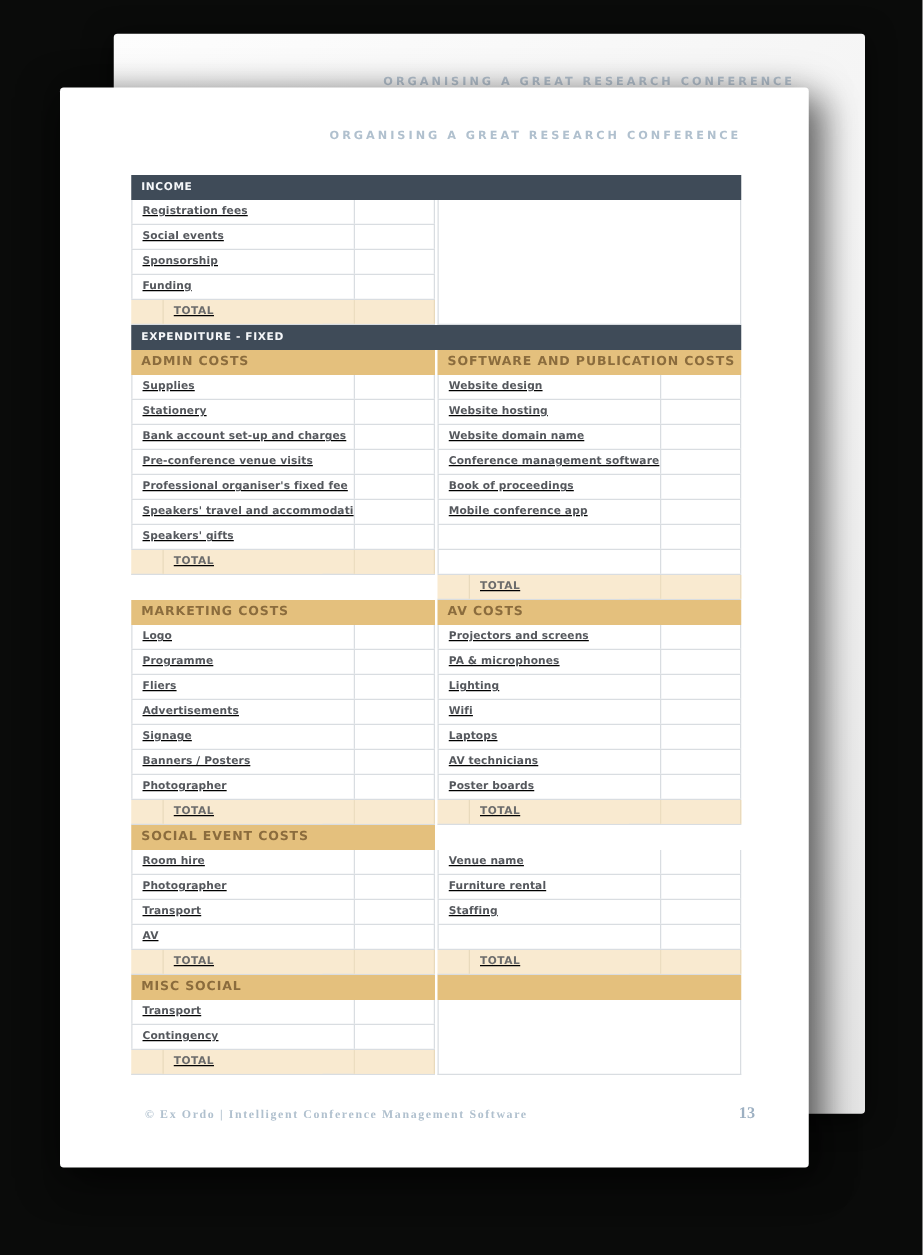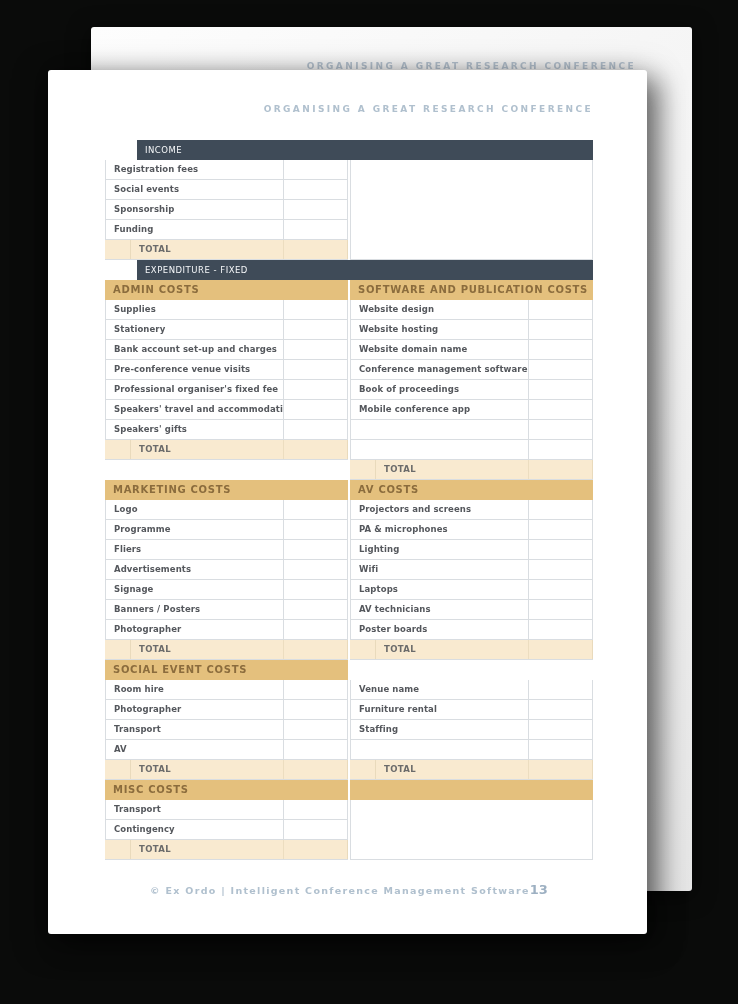"INCOME" .dark-bar { font-weight: normal -> bold; margin-left: 32px -> none }
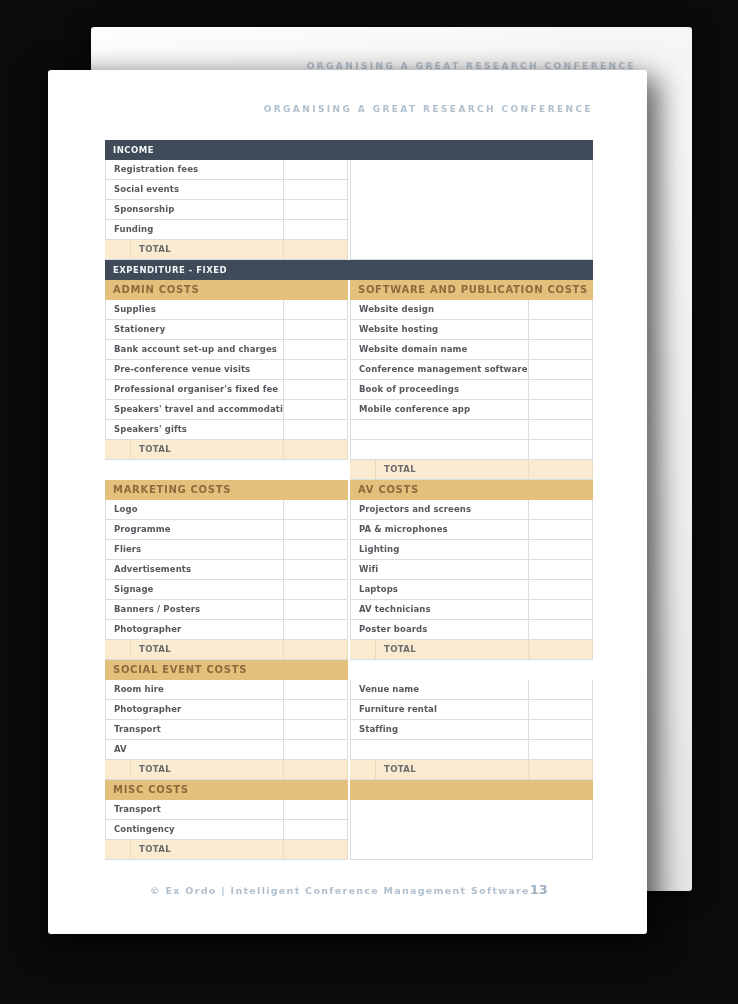"Registration fees" .half { text-decoration: none -> underline }
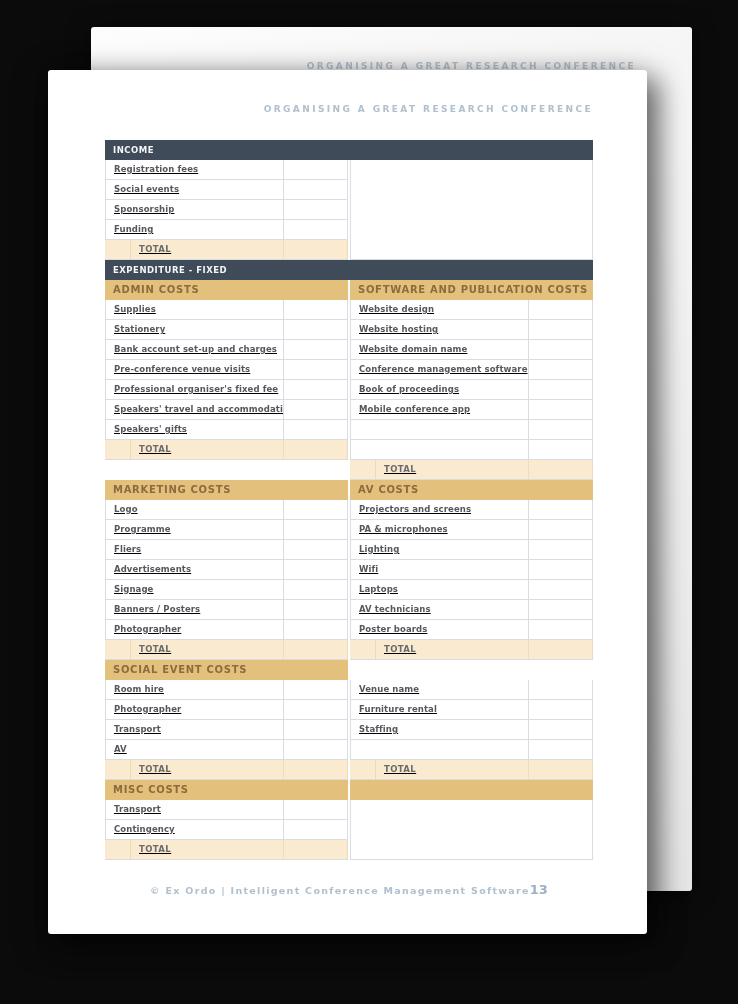"MISC COSTS" div.tan-bar { text: COSTS -> SOCIAL }
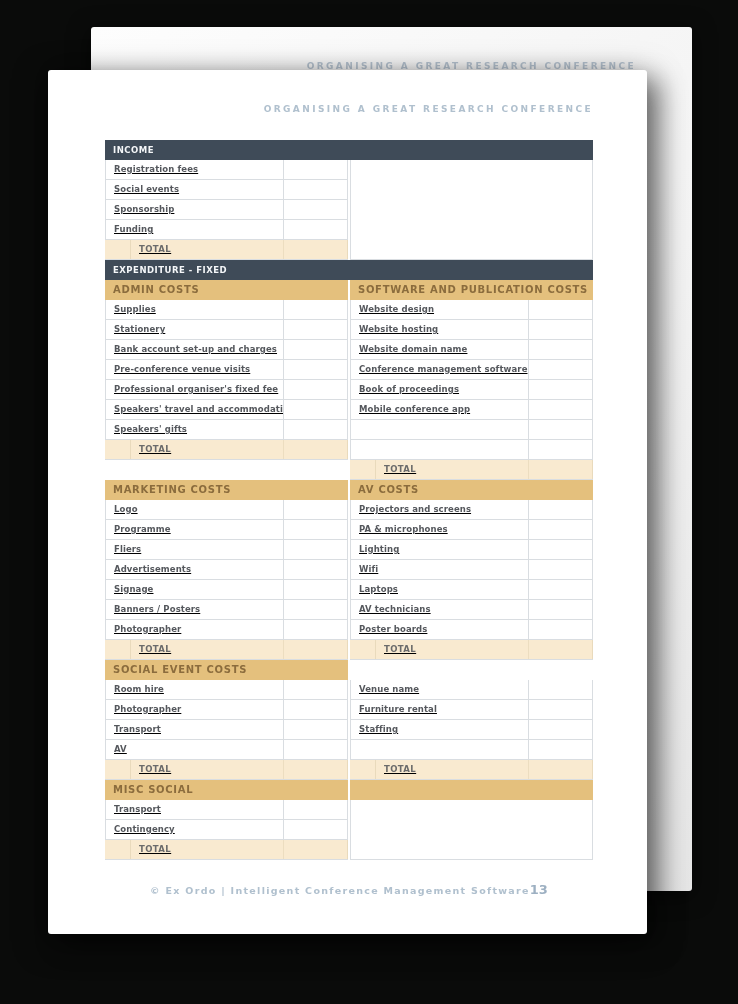"© Ex Ordo | Intelligent" .page-footer { font-family: none -> Liberation Serif, serif; justify-content: center -> space-between; left: 57px -> 68px }
